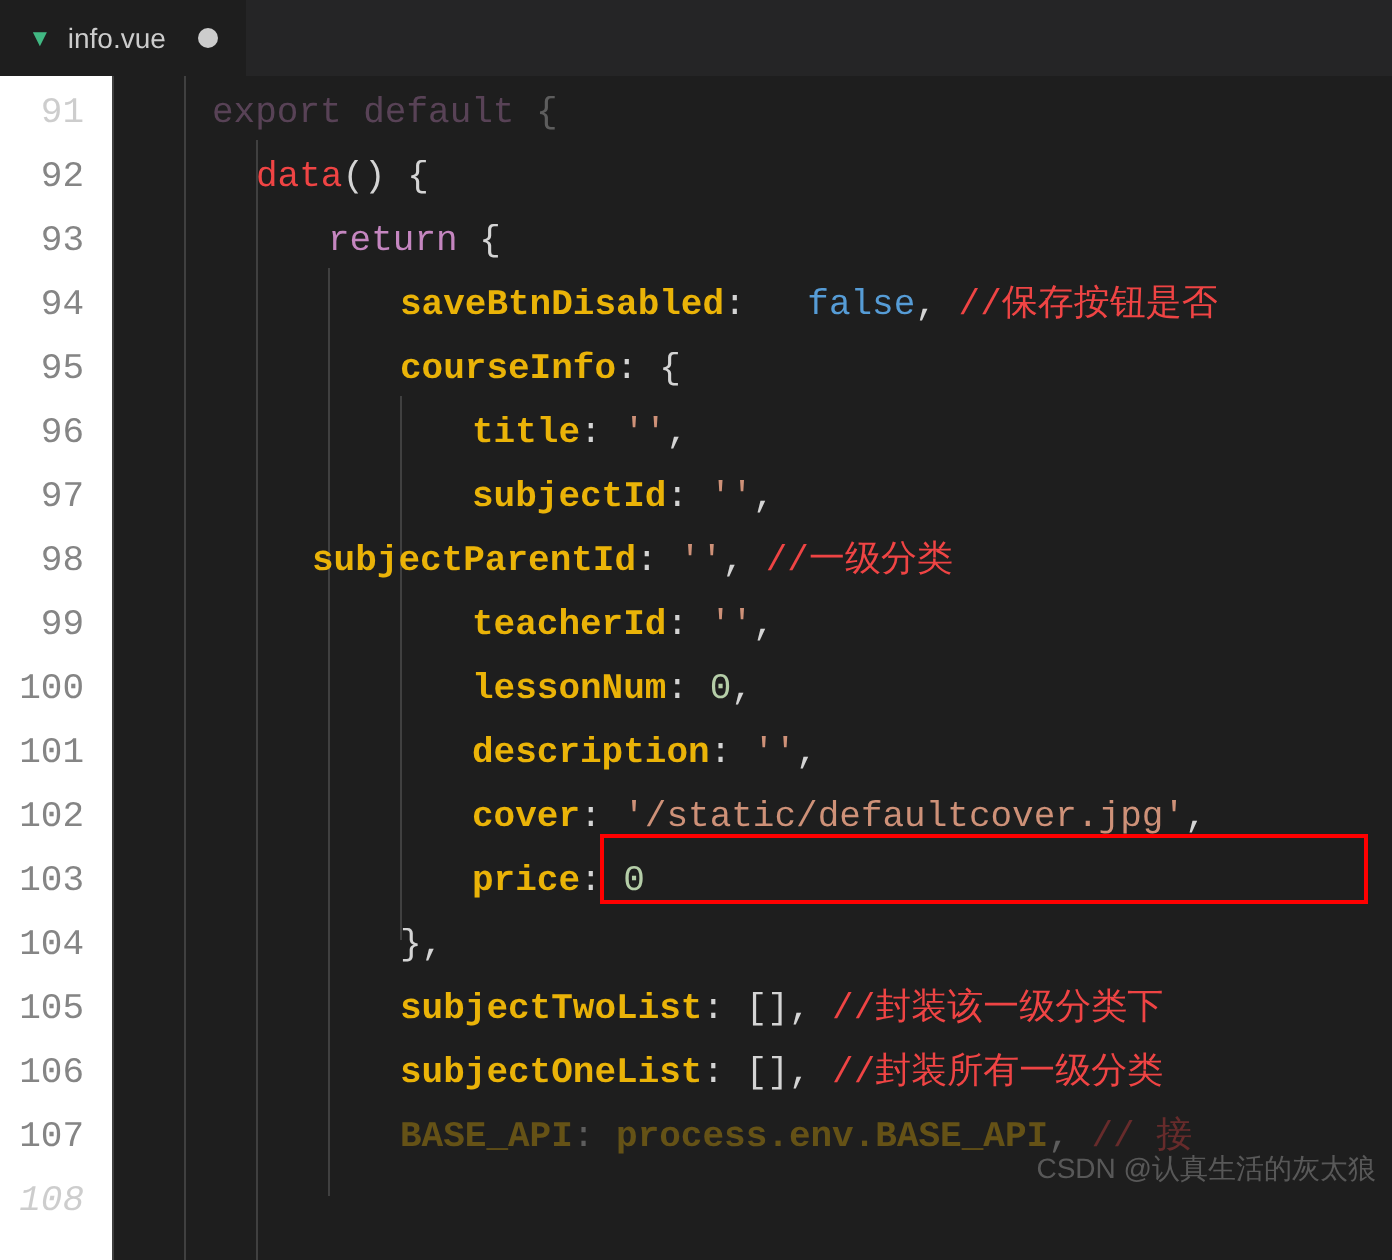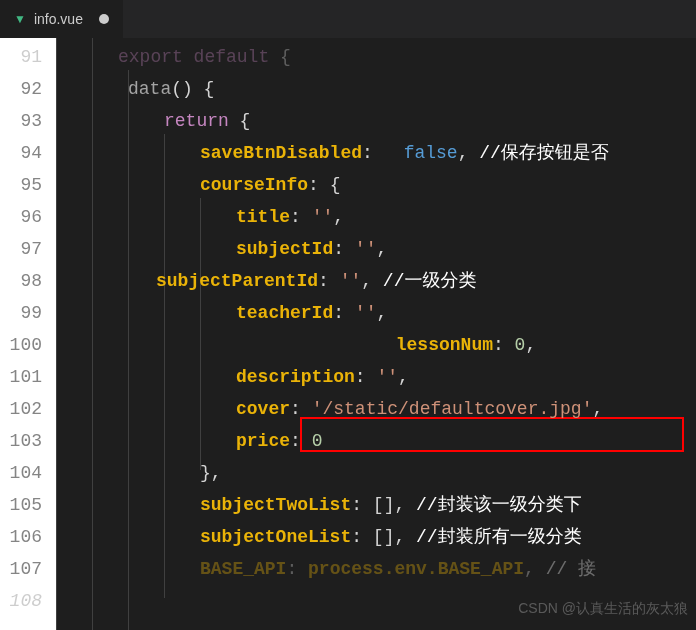"export default {" div.code-line { margin-left: 12px -> none }
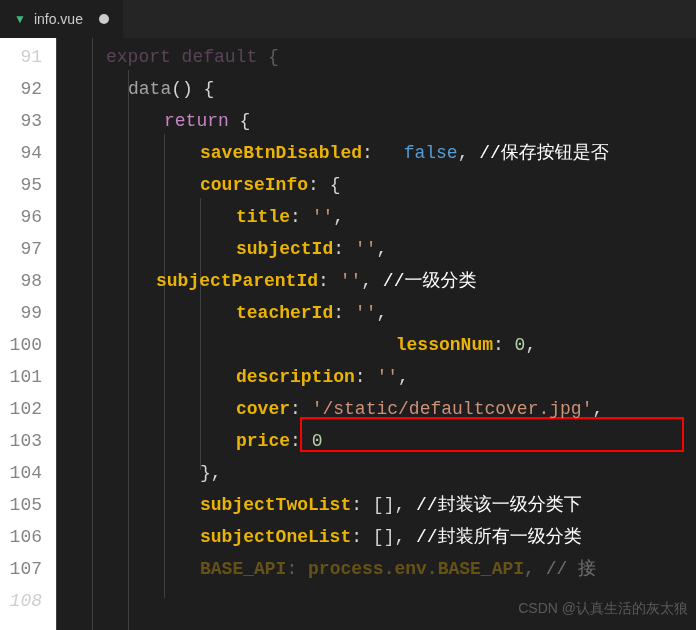"data" .calllike { color: #a3a3a3 -> #ef4444 }
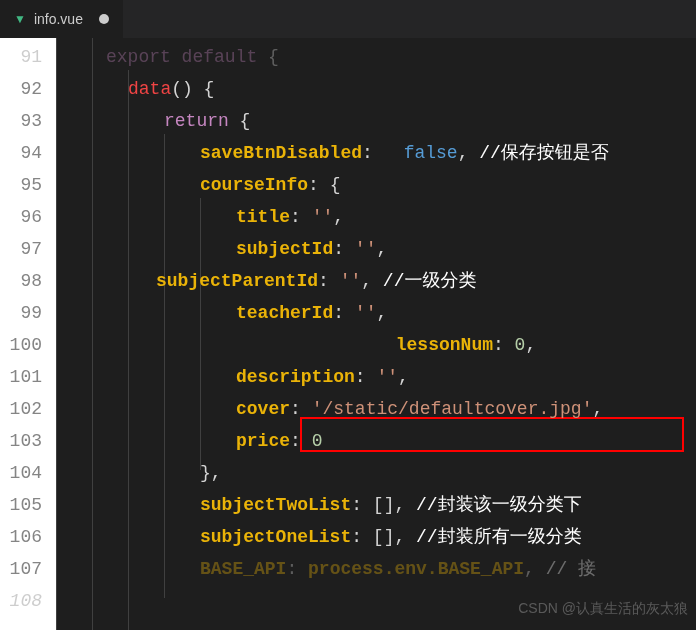"//保存按钮是否" .comment { color: #ffffff -> #ef4444 }
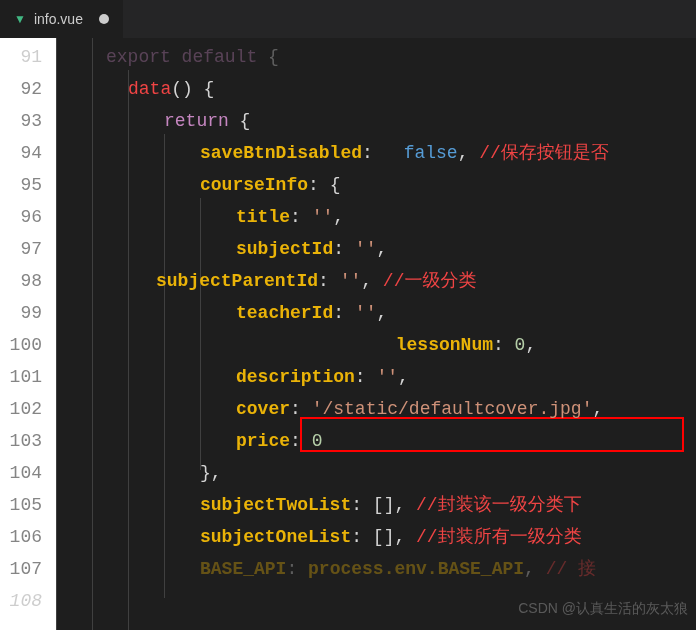"lessonNum: 0," div.code-line { text-align: center -> none }
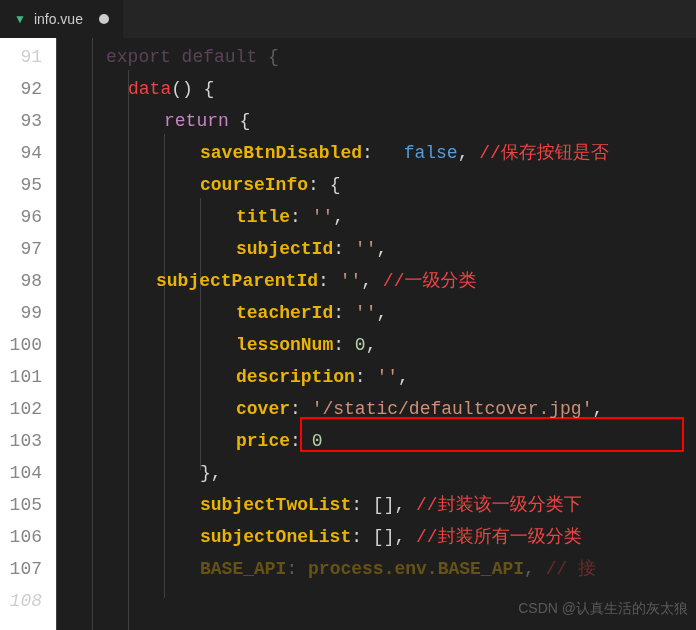"CSDN @认真生活的灰太狼" .watermark { bottom: 12px -> 36px }
